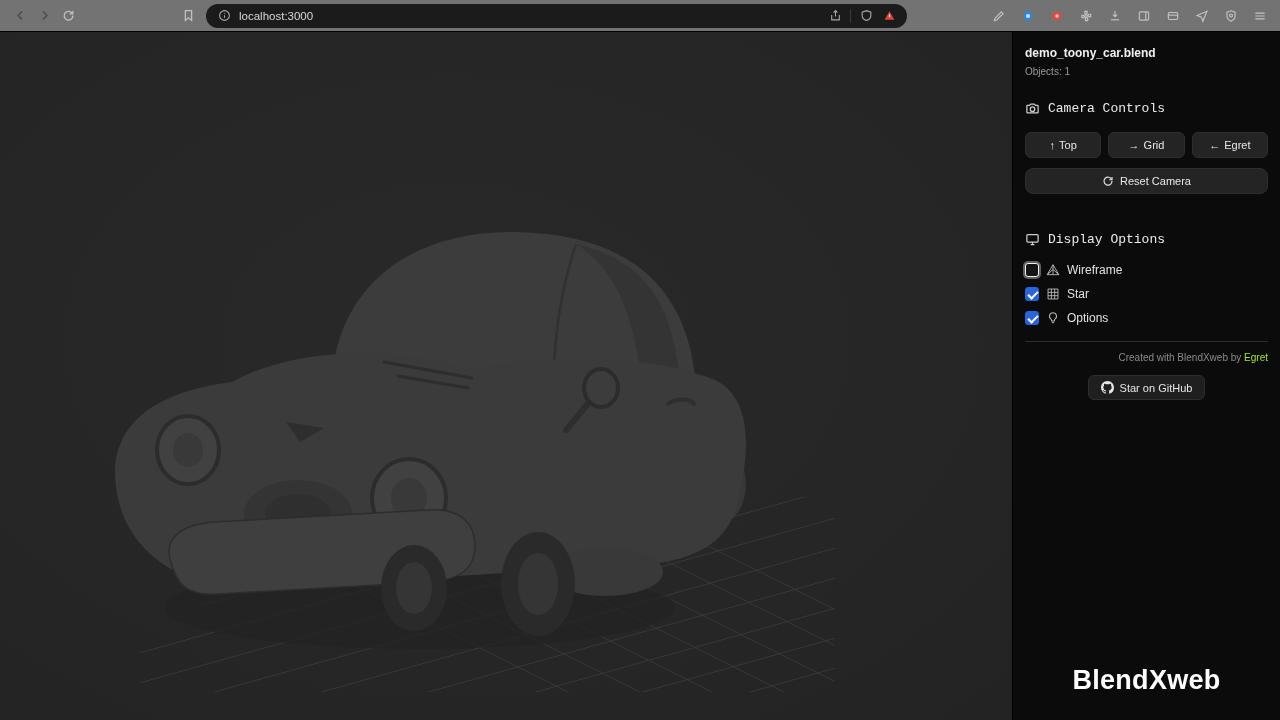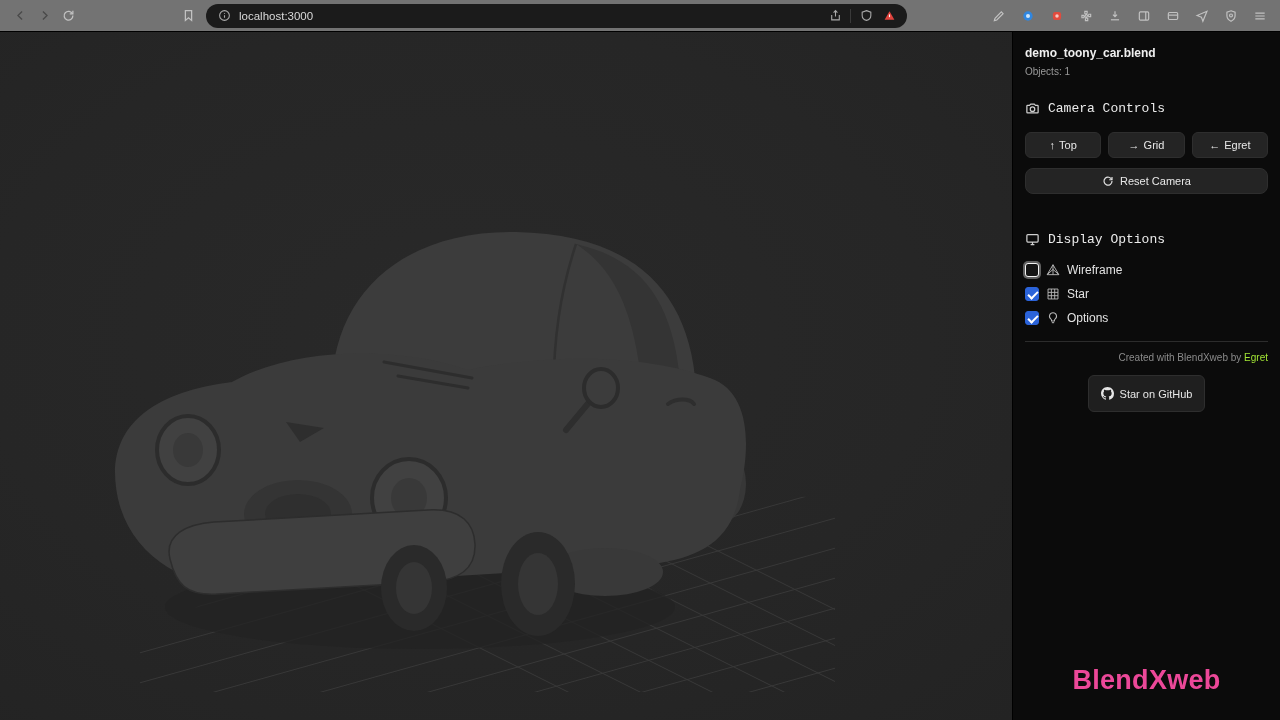"Star on GitHub" .github-btn { padding: 11px 12px -> 5px 12px }
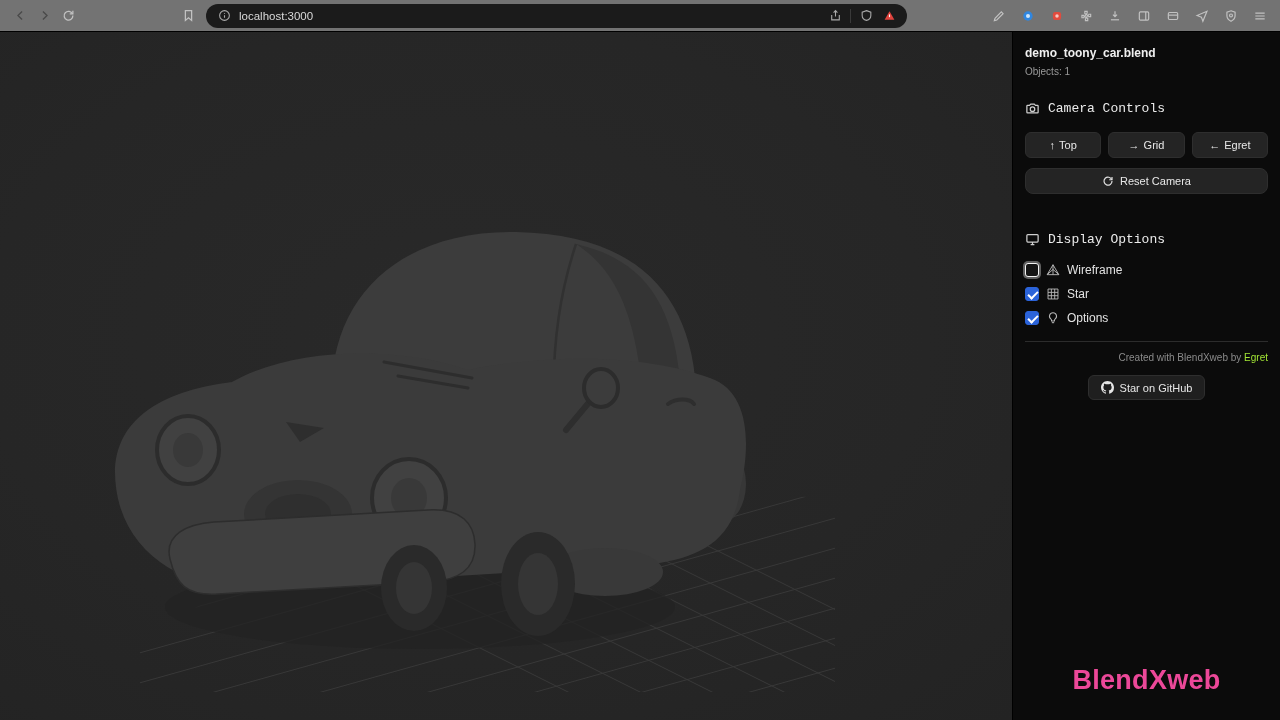"BlendXweb" .brand-logo { color: #ec4899 -> #ffffff }
